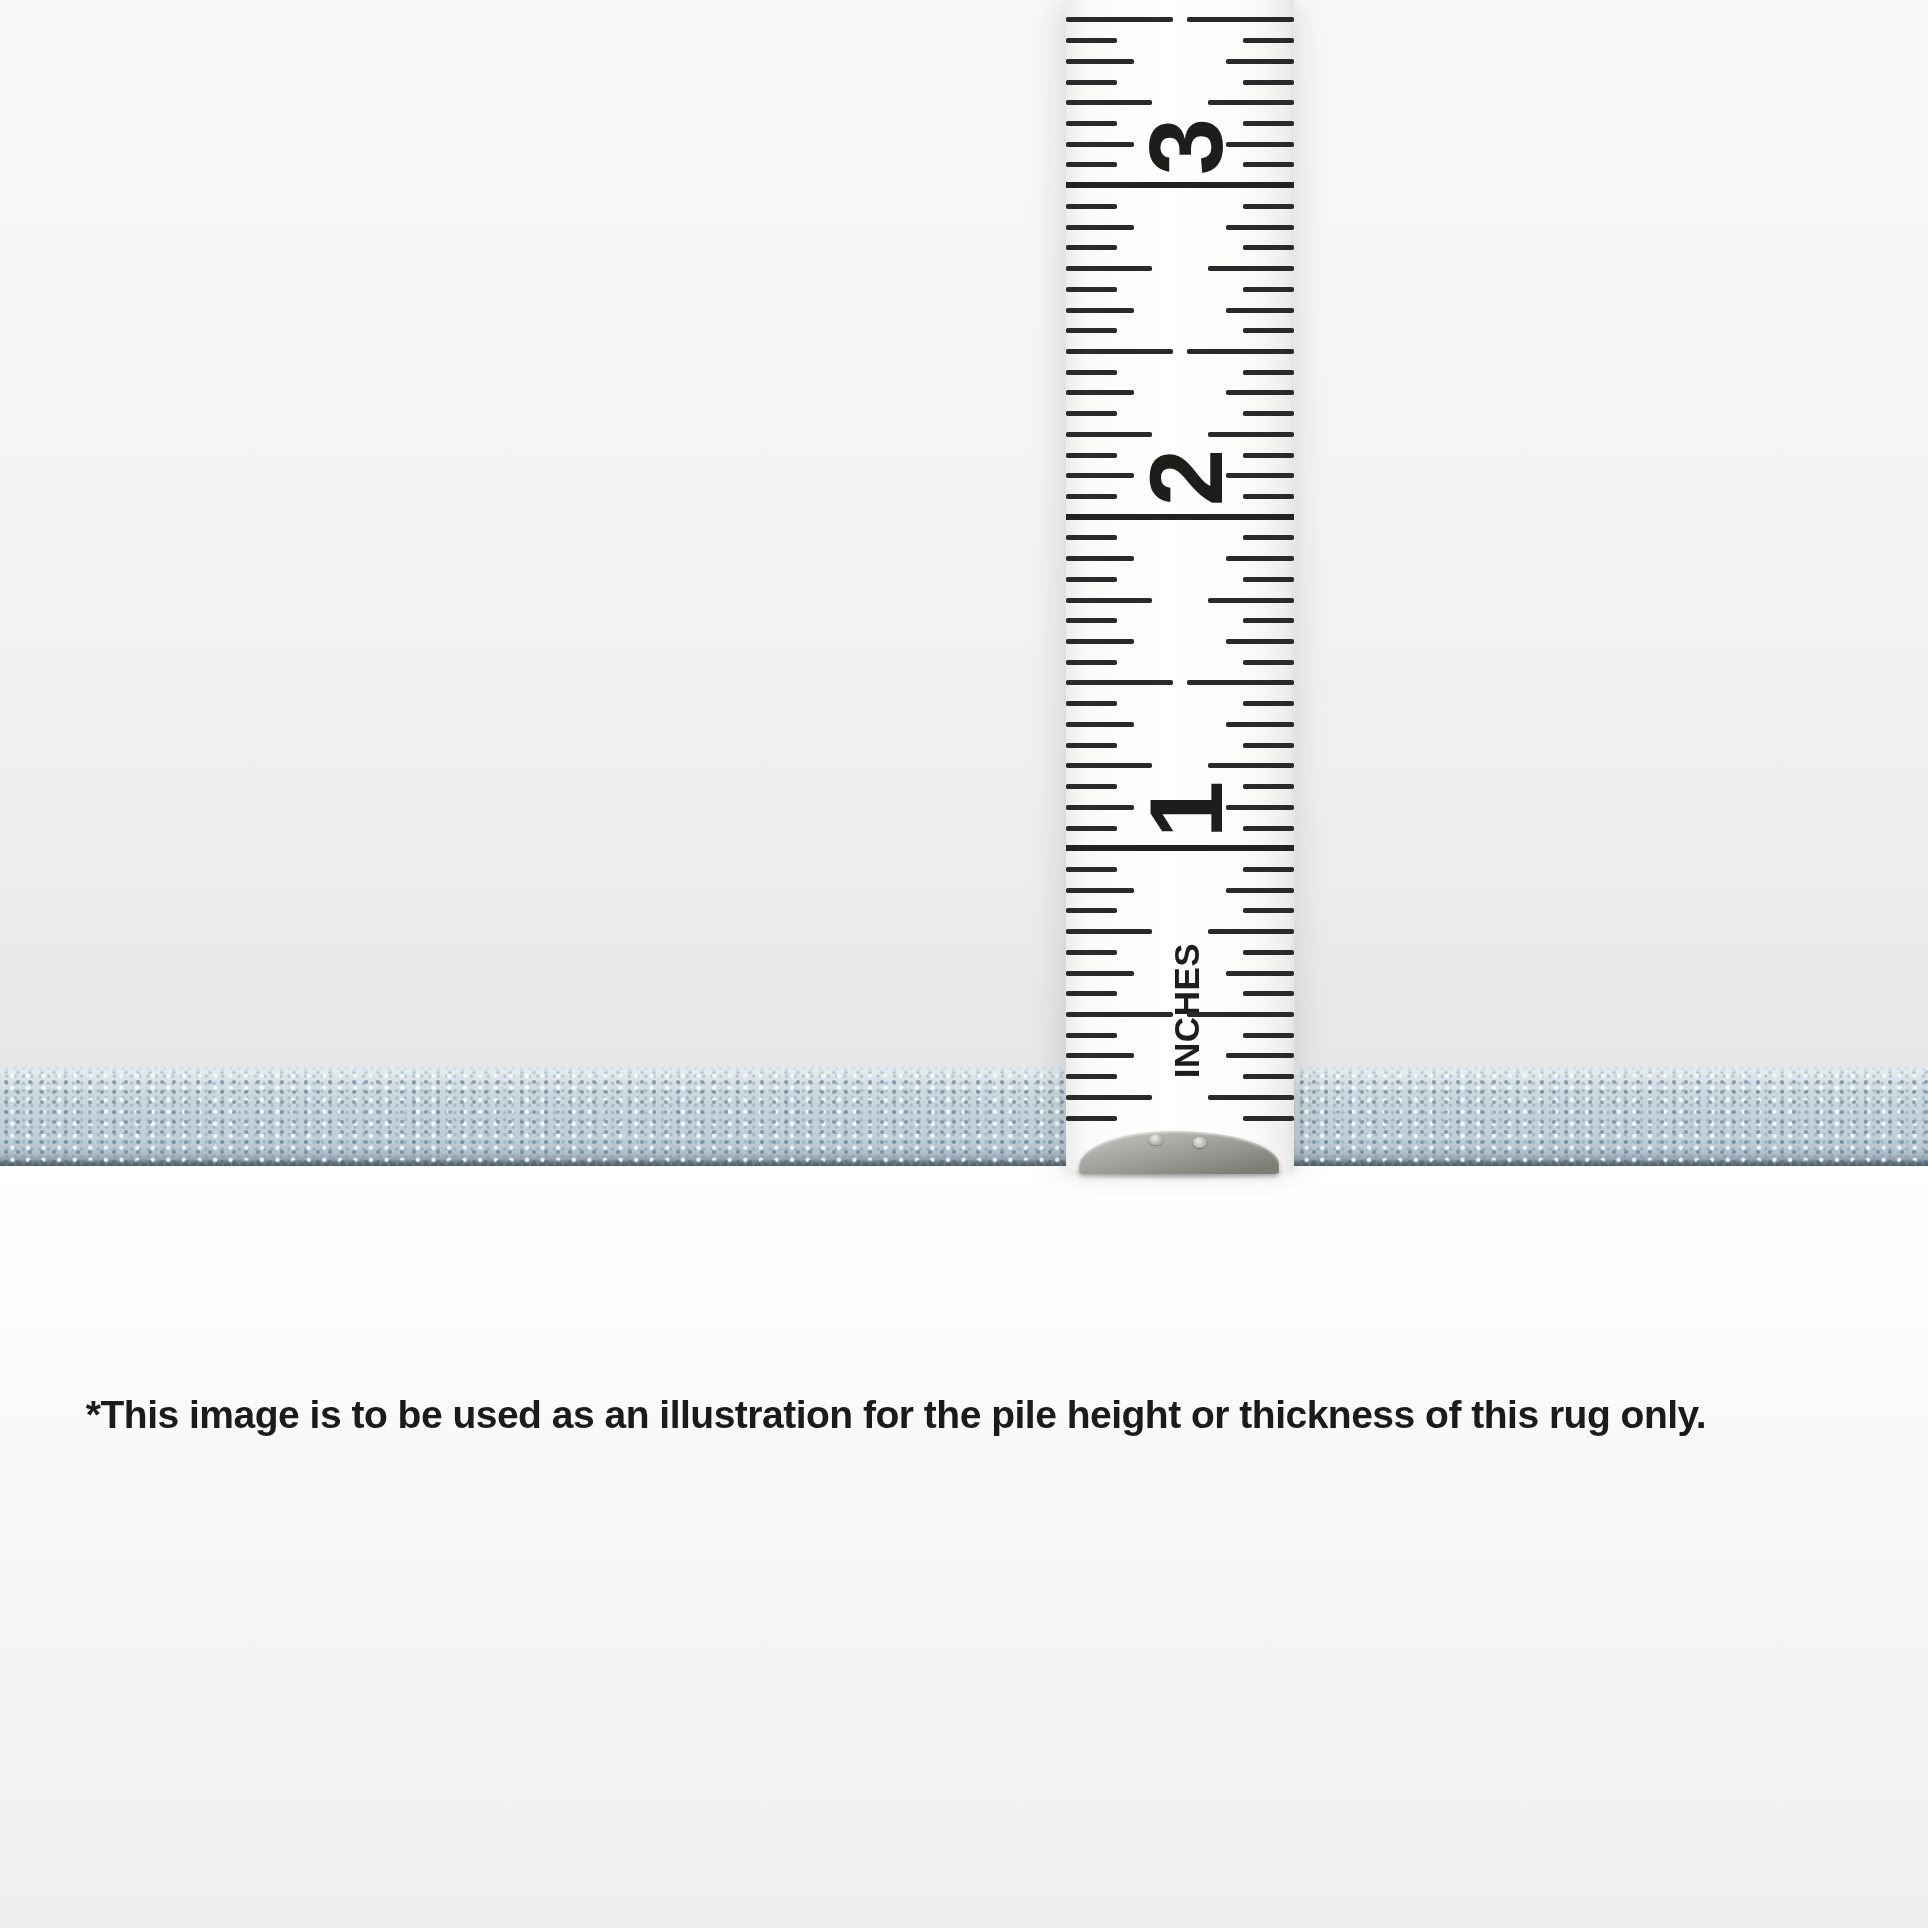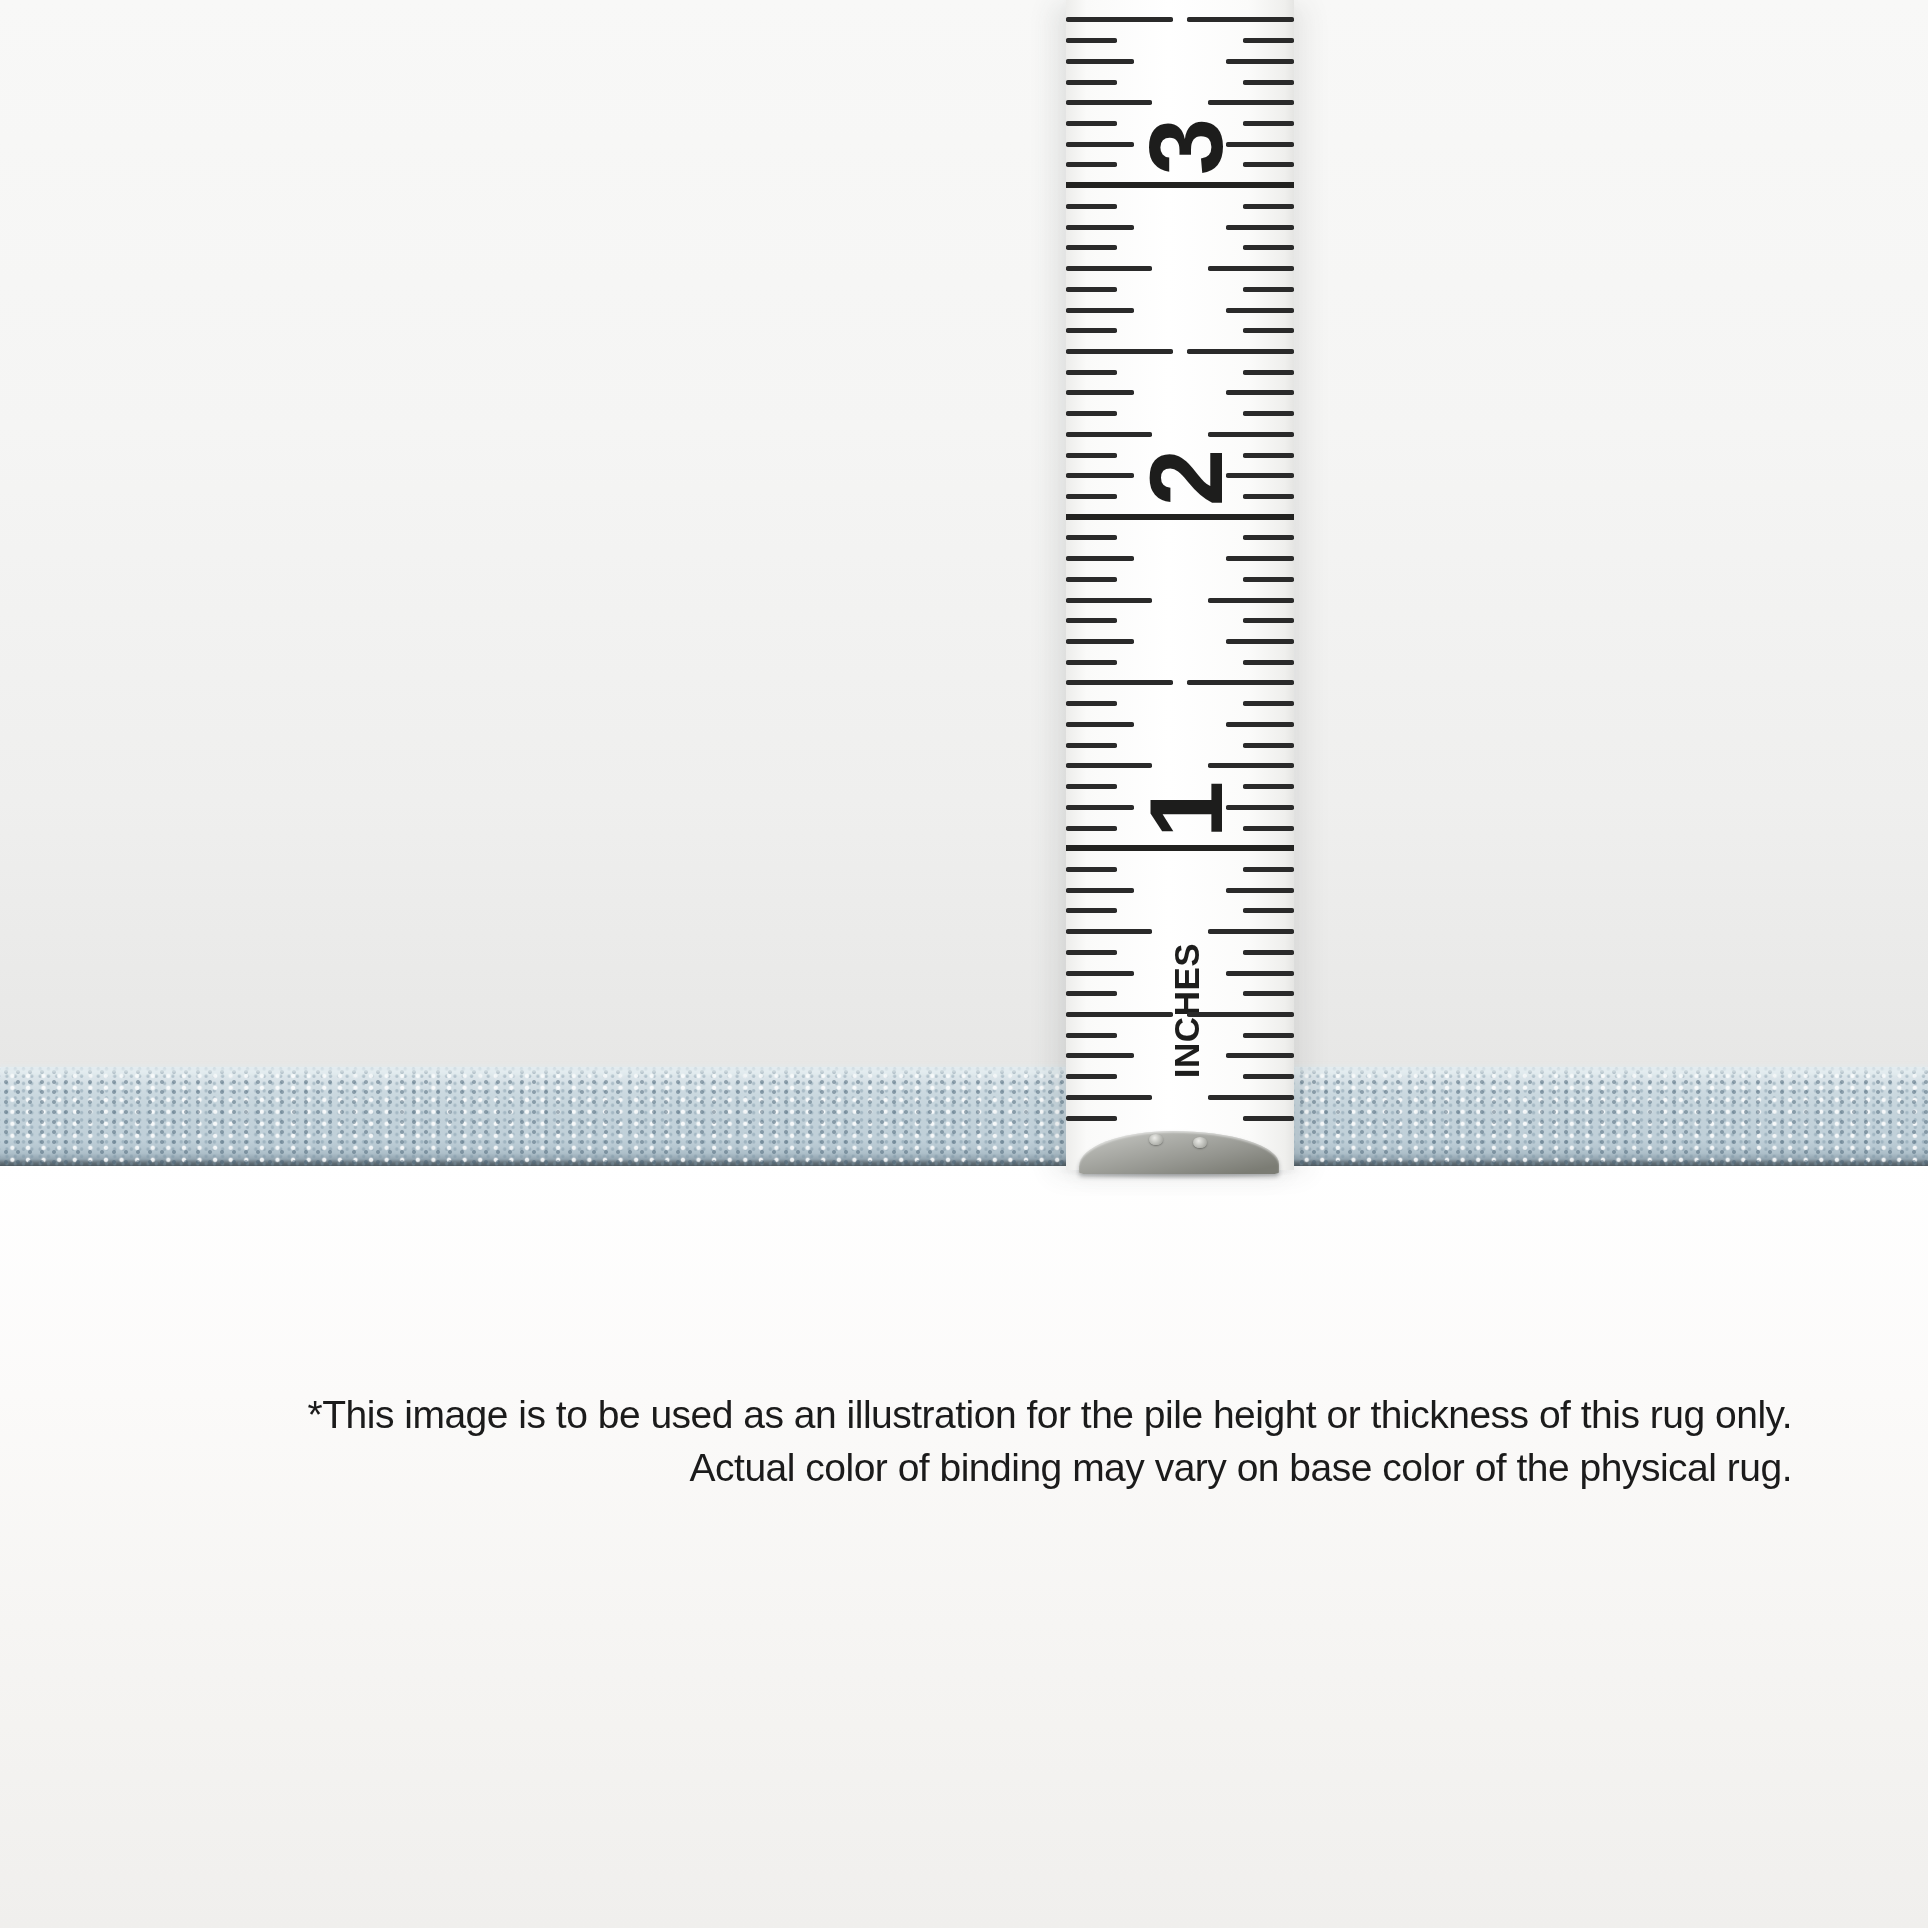"*This image is to be" .caption { font-weight: none -> bold; text-align: right -> center }
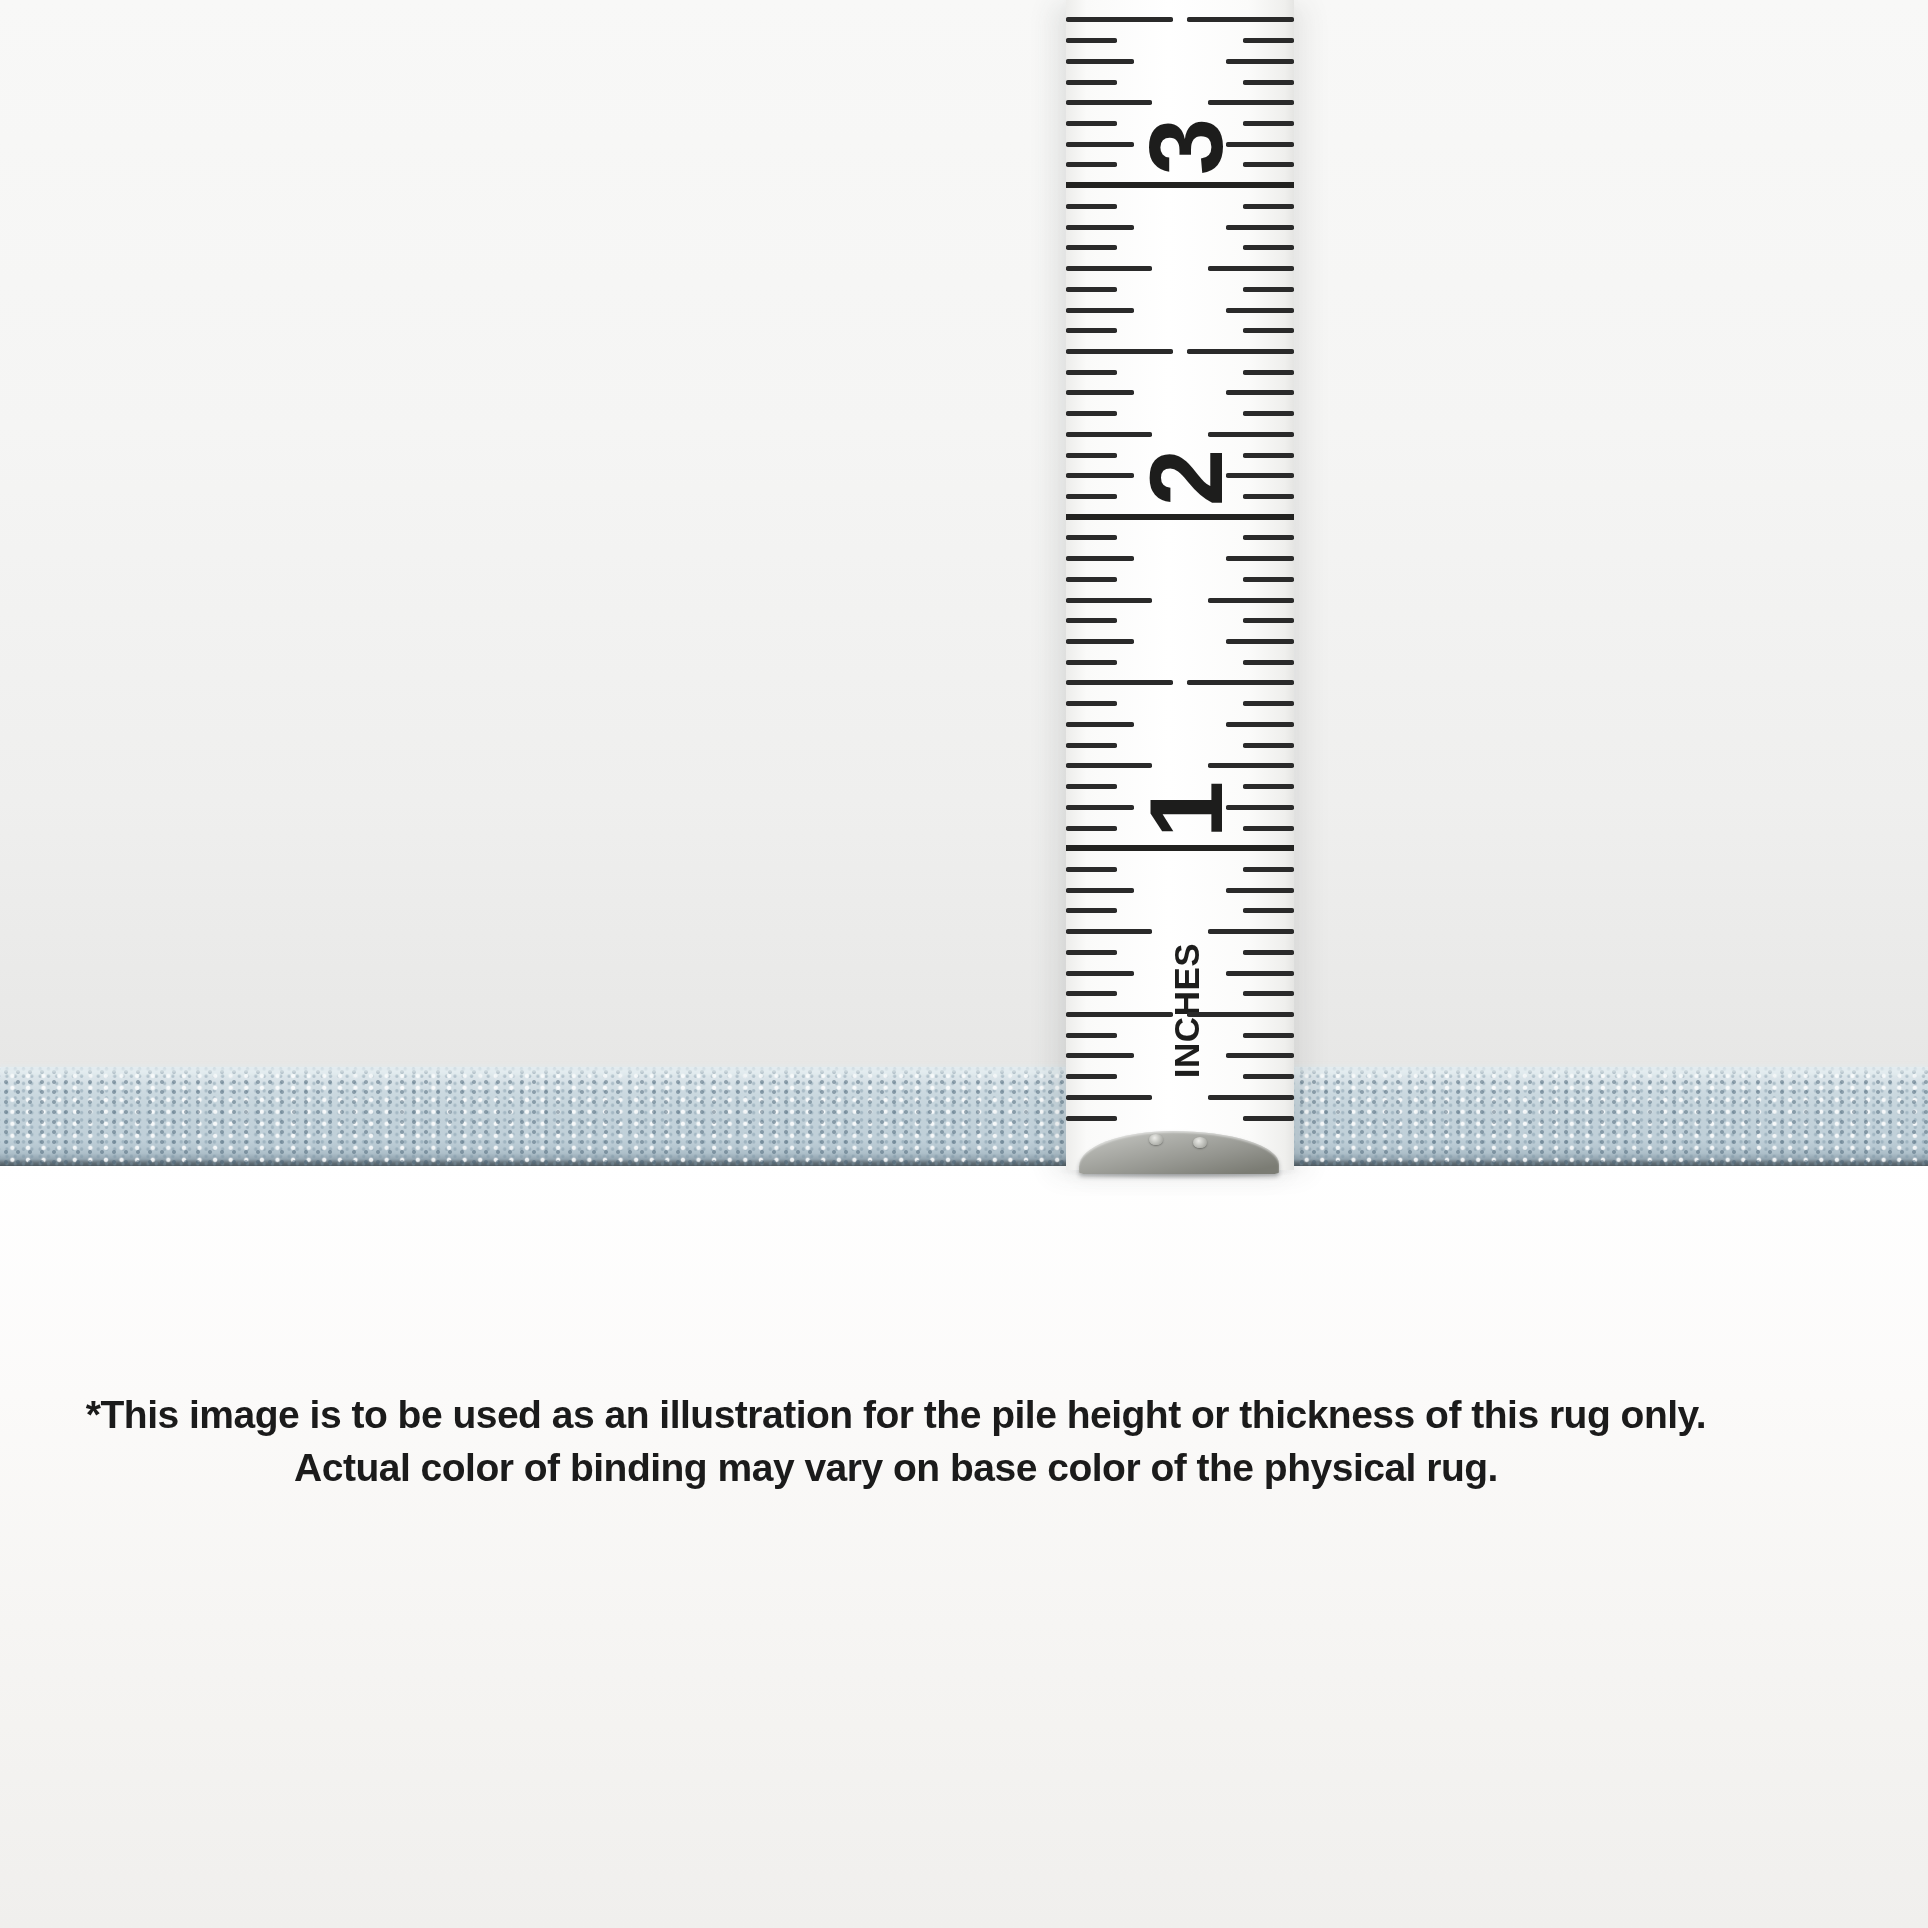"Actual color of binding may" div { html: <div>Actual color of binding may vary on base color of the physical rug.</div> -> none }
